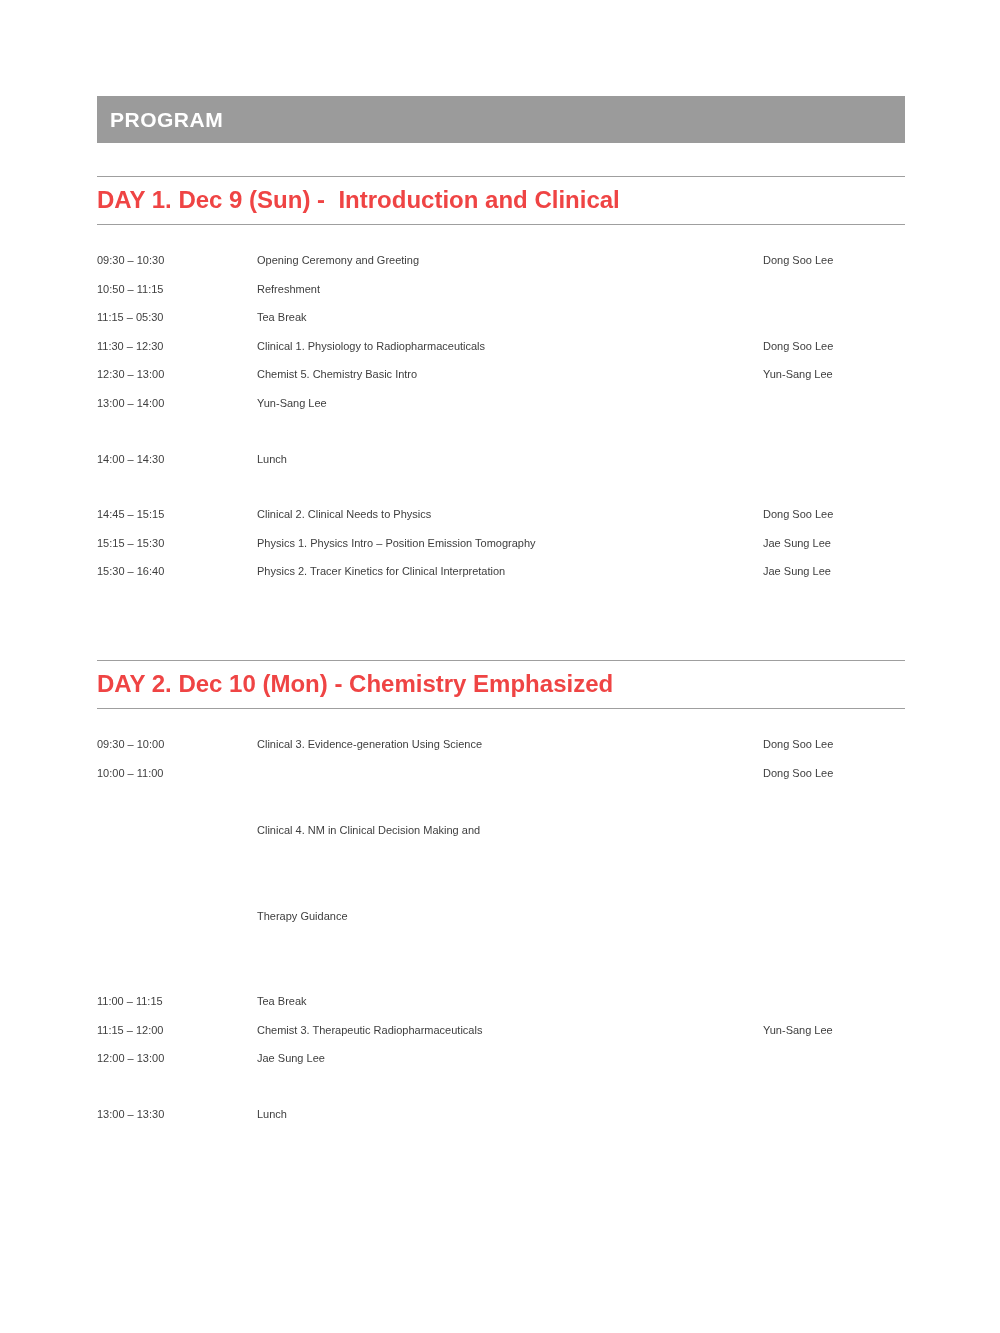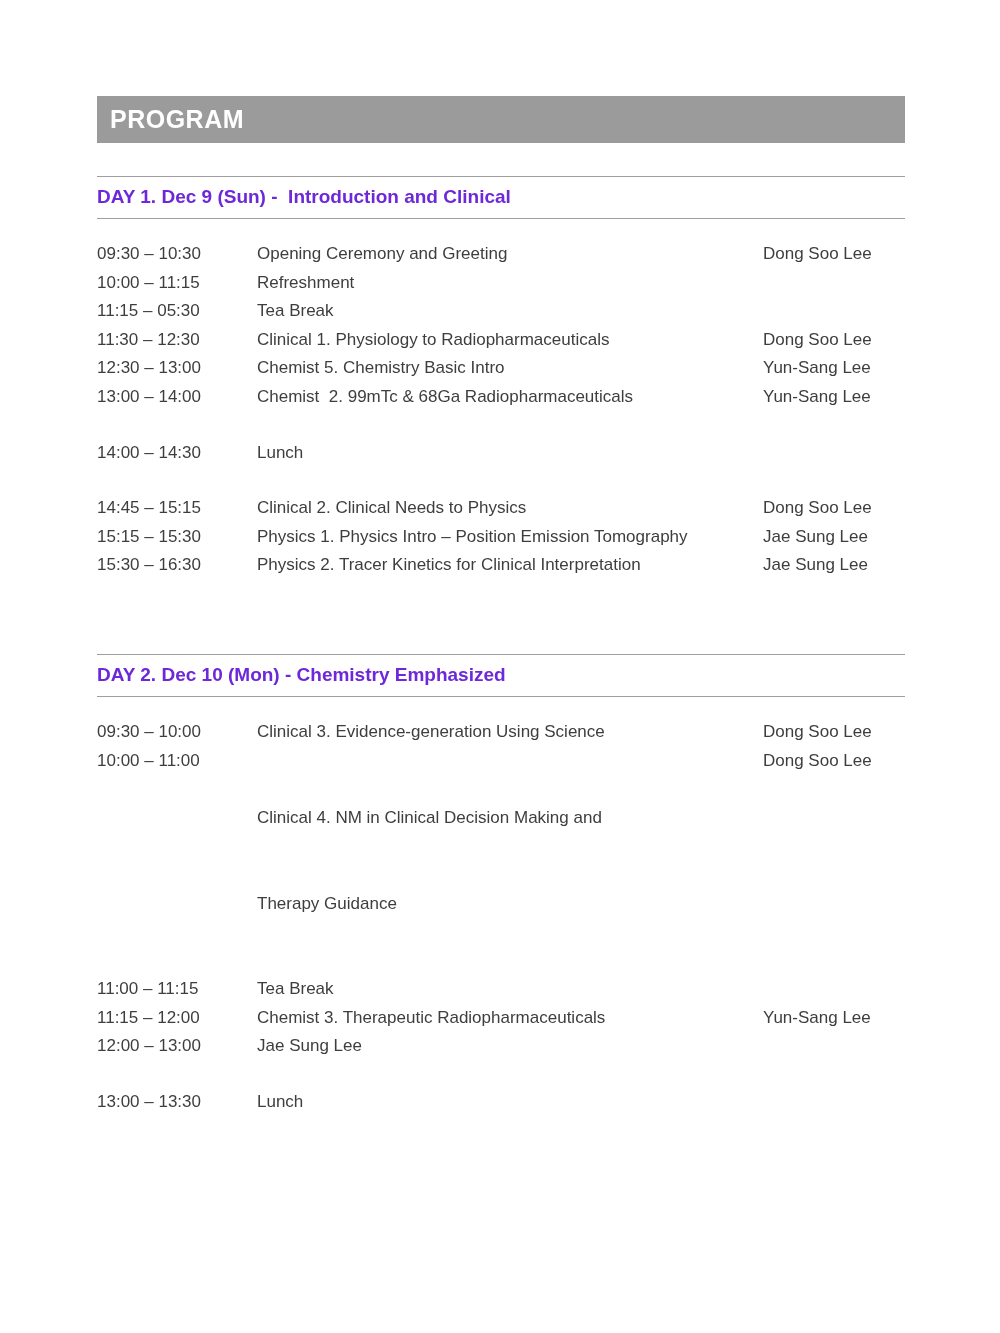"PROGRAM" .program-bar { font-size: 25px -> 21px }
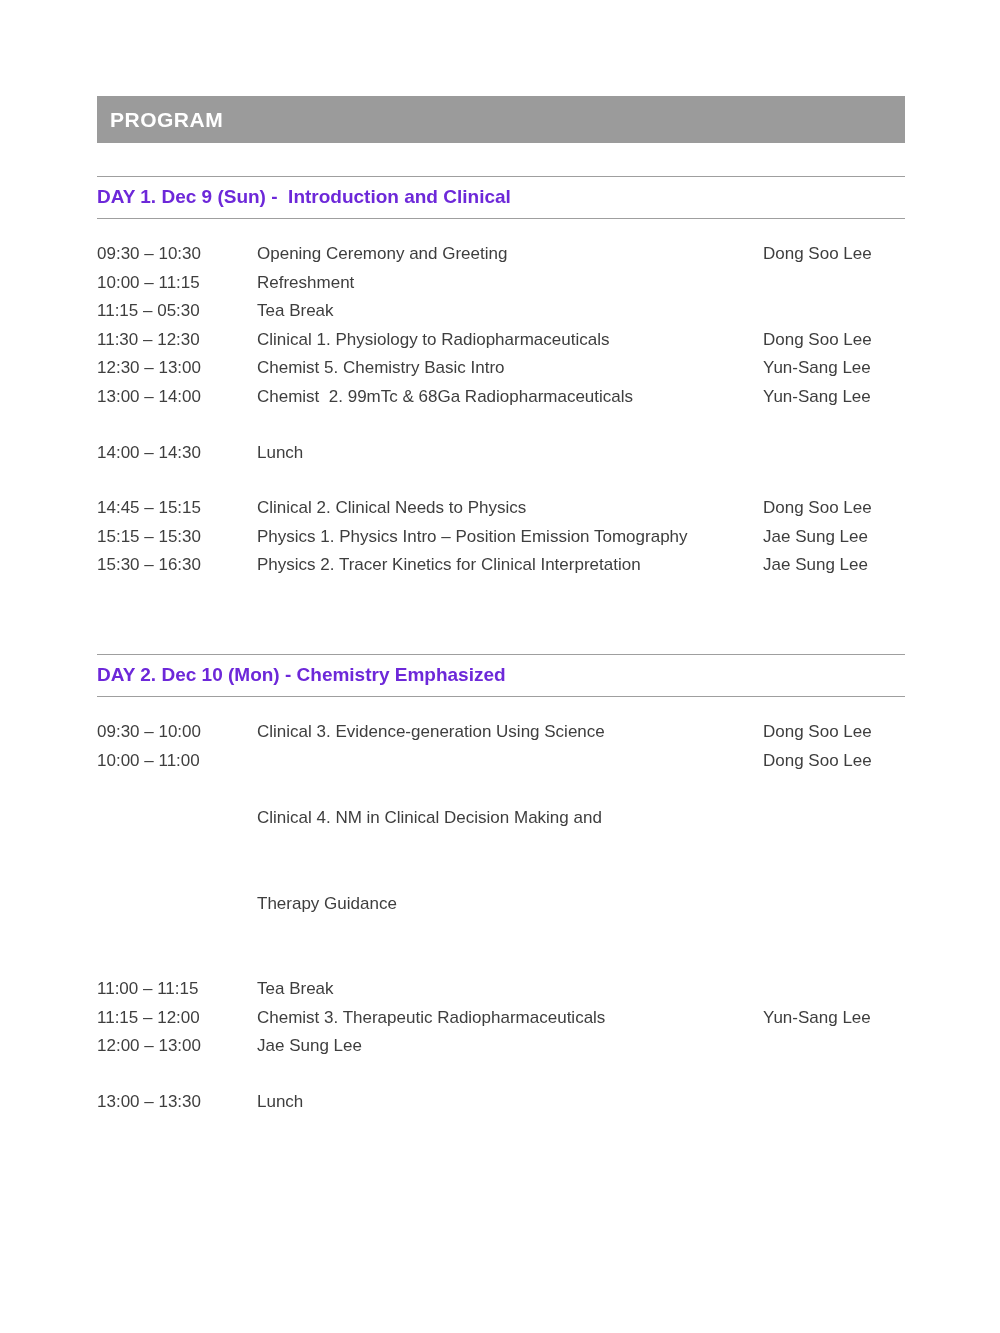"DAY 1. Dec 9 (Sun)" .day-heading { color: #6d28d9 -> #ef4444; font-size: 19px -> 24px }
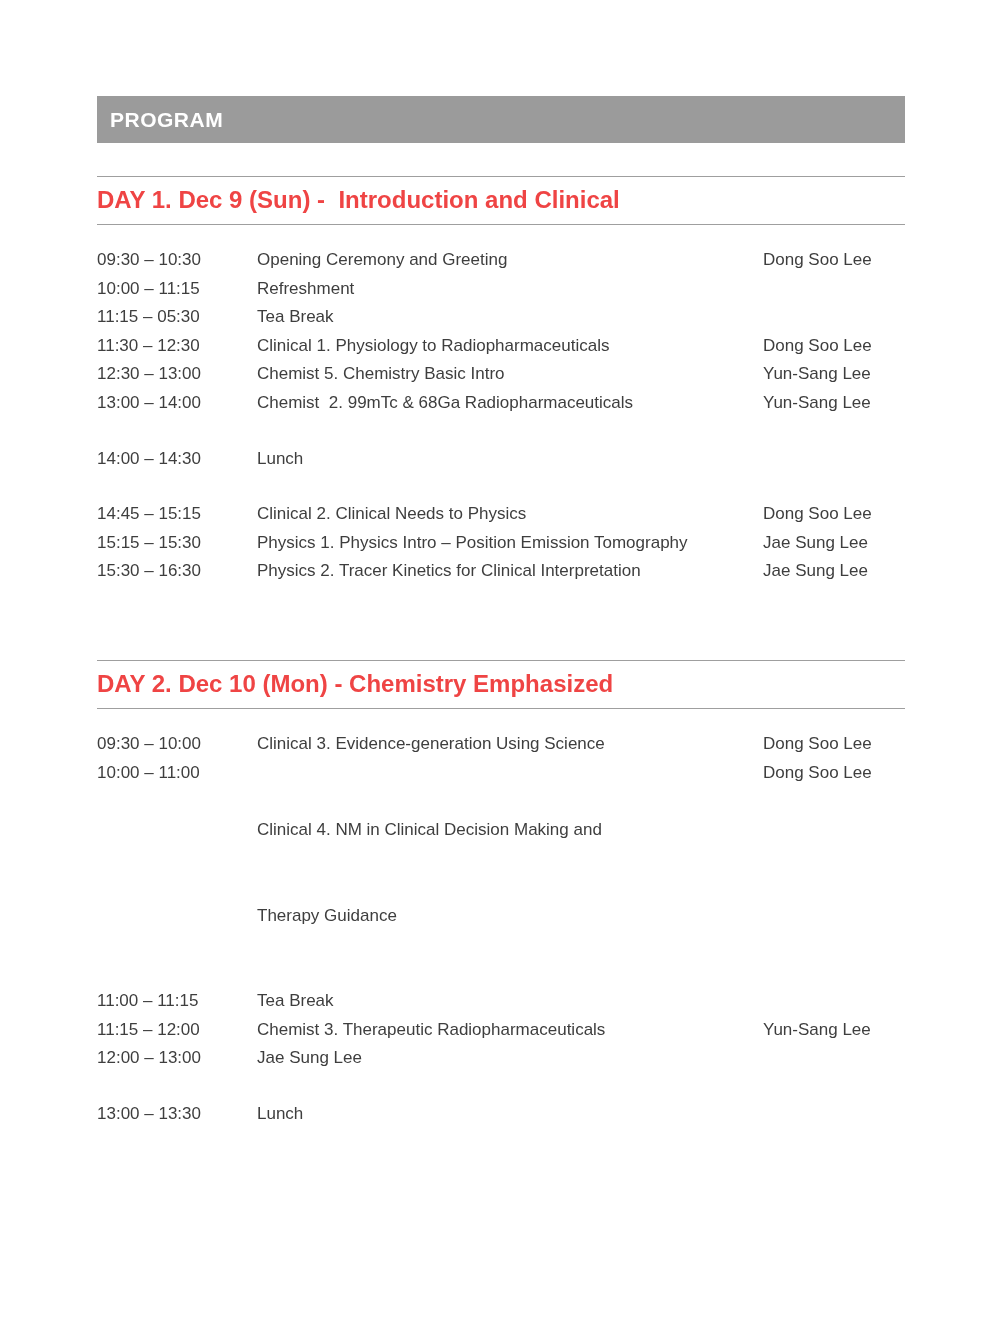"09:30 – 10:30" .schedule { font-size: 17px -> 11px }
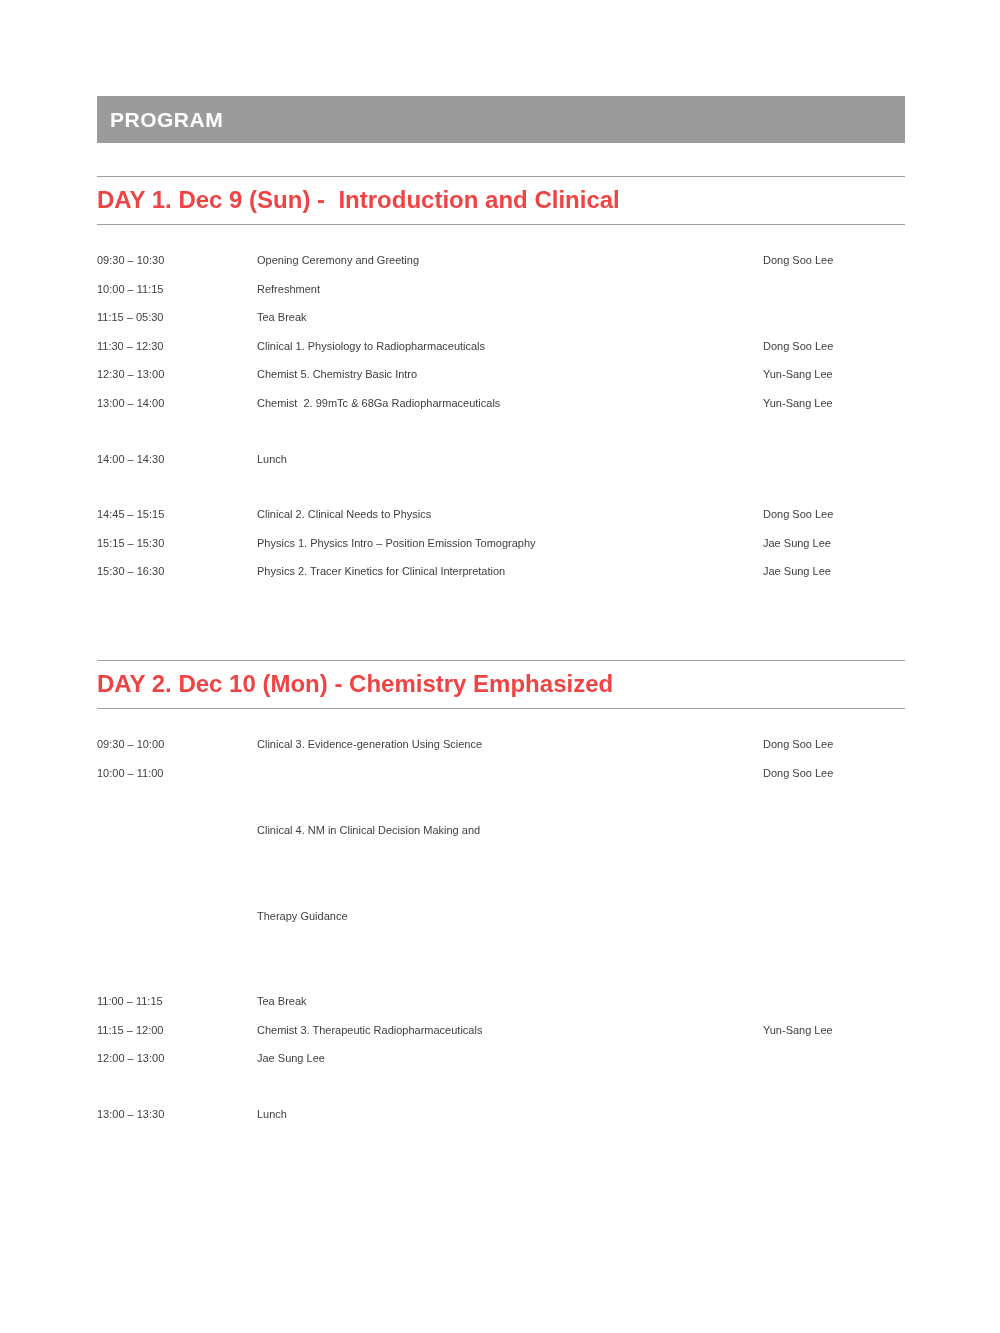"10:00 – 11:15" div.col-time { text: 10:00 -> 10:50 }
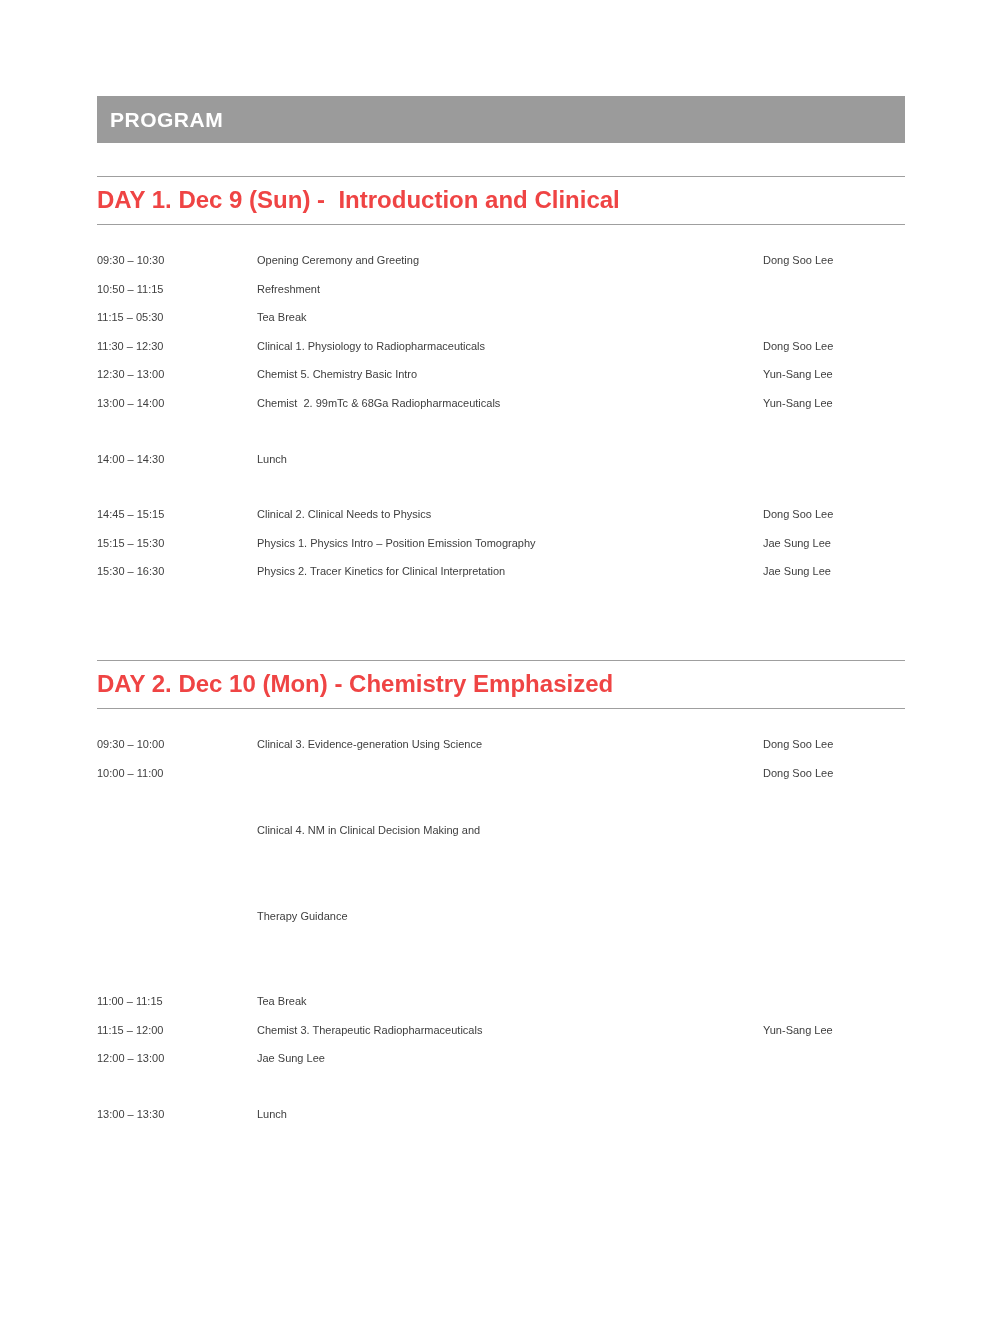"Chemist 2. 99mTc & 68Ga" div.col-session { html: <div>Chemist 2. 99mTc &amp; 68Ga Radiopharmaceuticals</div> -> none }
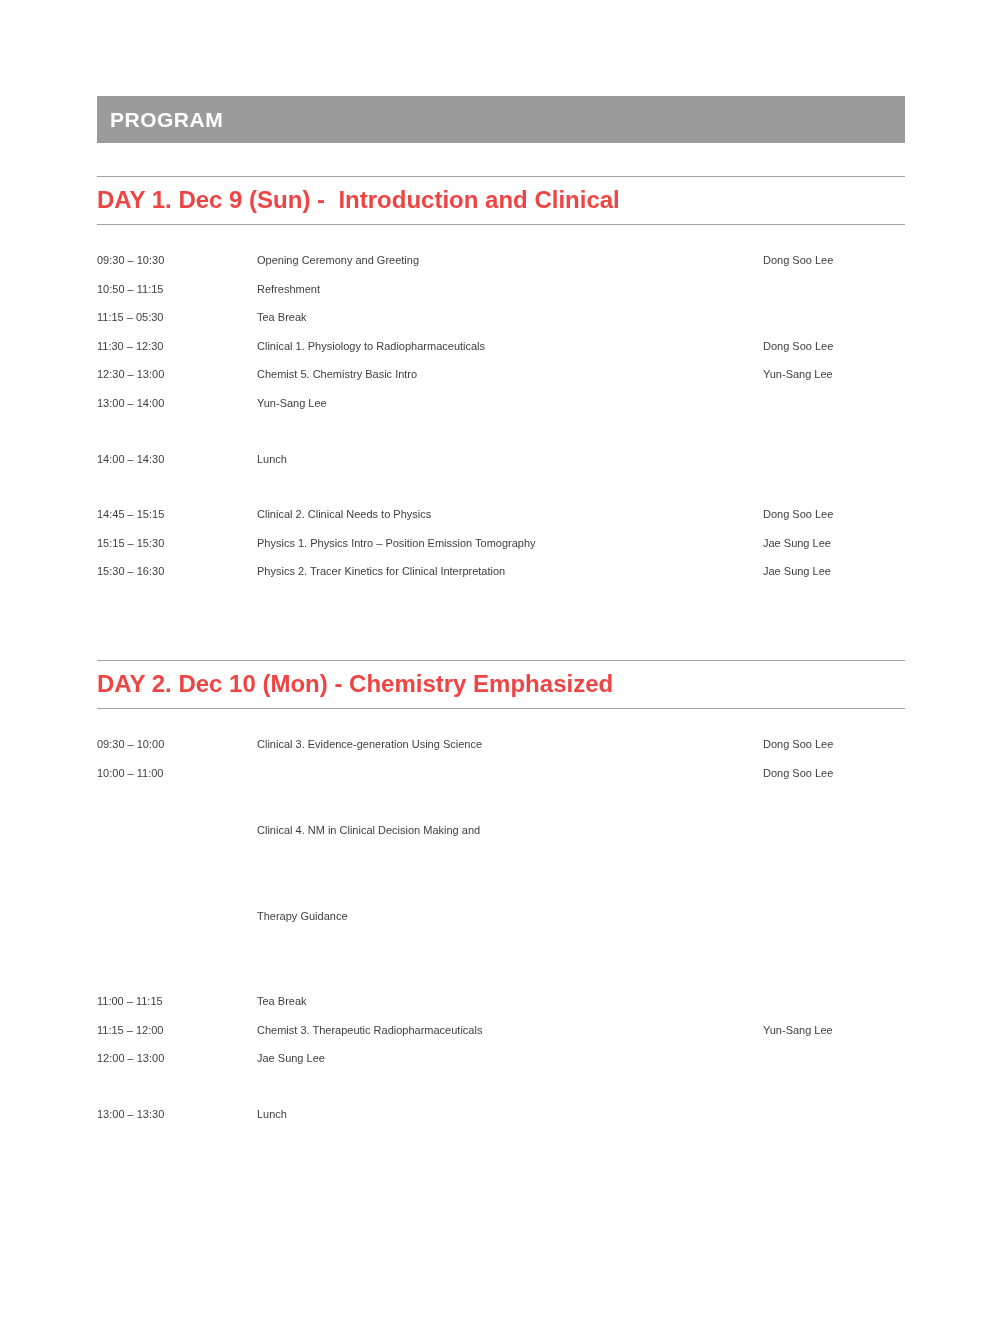"15:30 – 16:30" div.col-time { text: 16:30 -> 16:40 }
